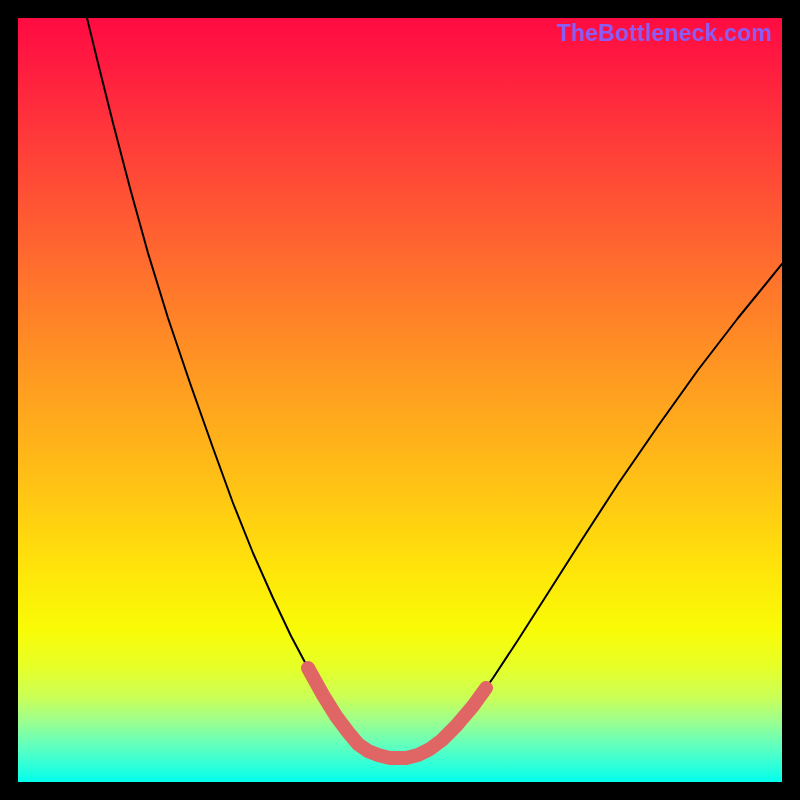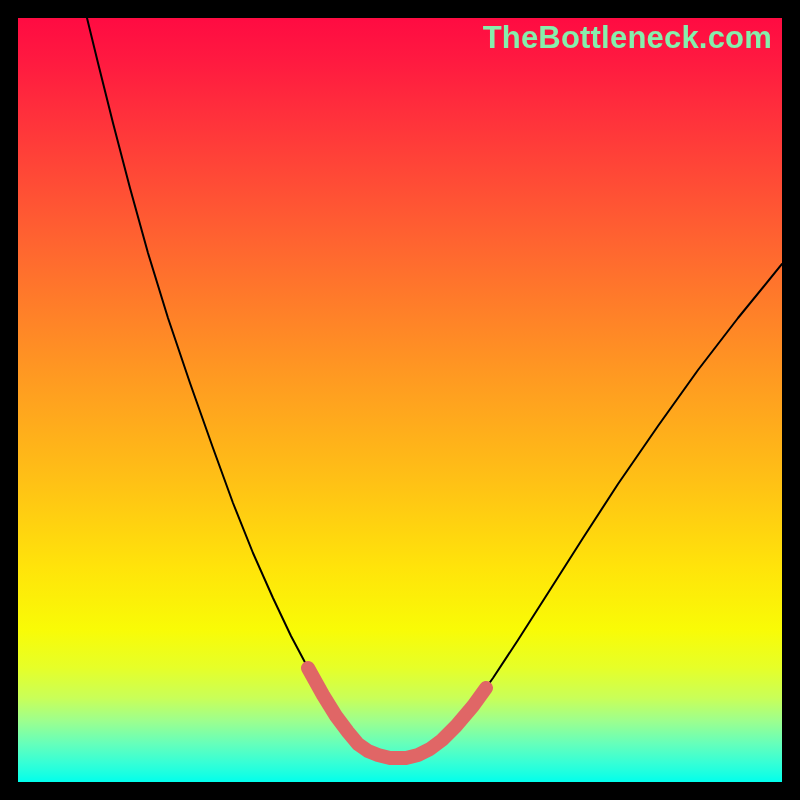"TheBottleneck.com" .watermark { color: #86efac -> #8b5cf6; font-size: 31px -> 23px }
